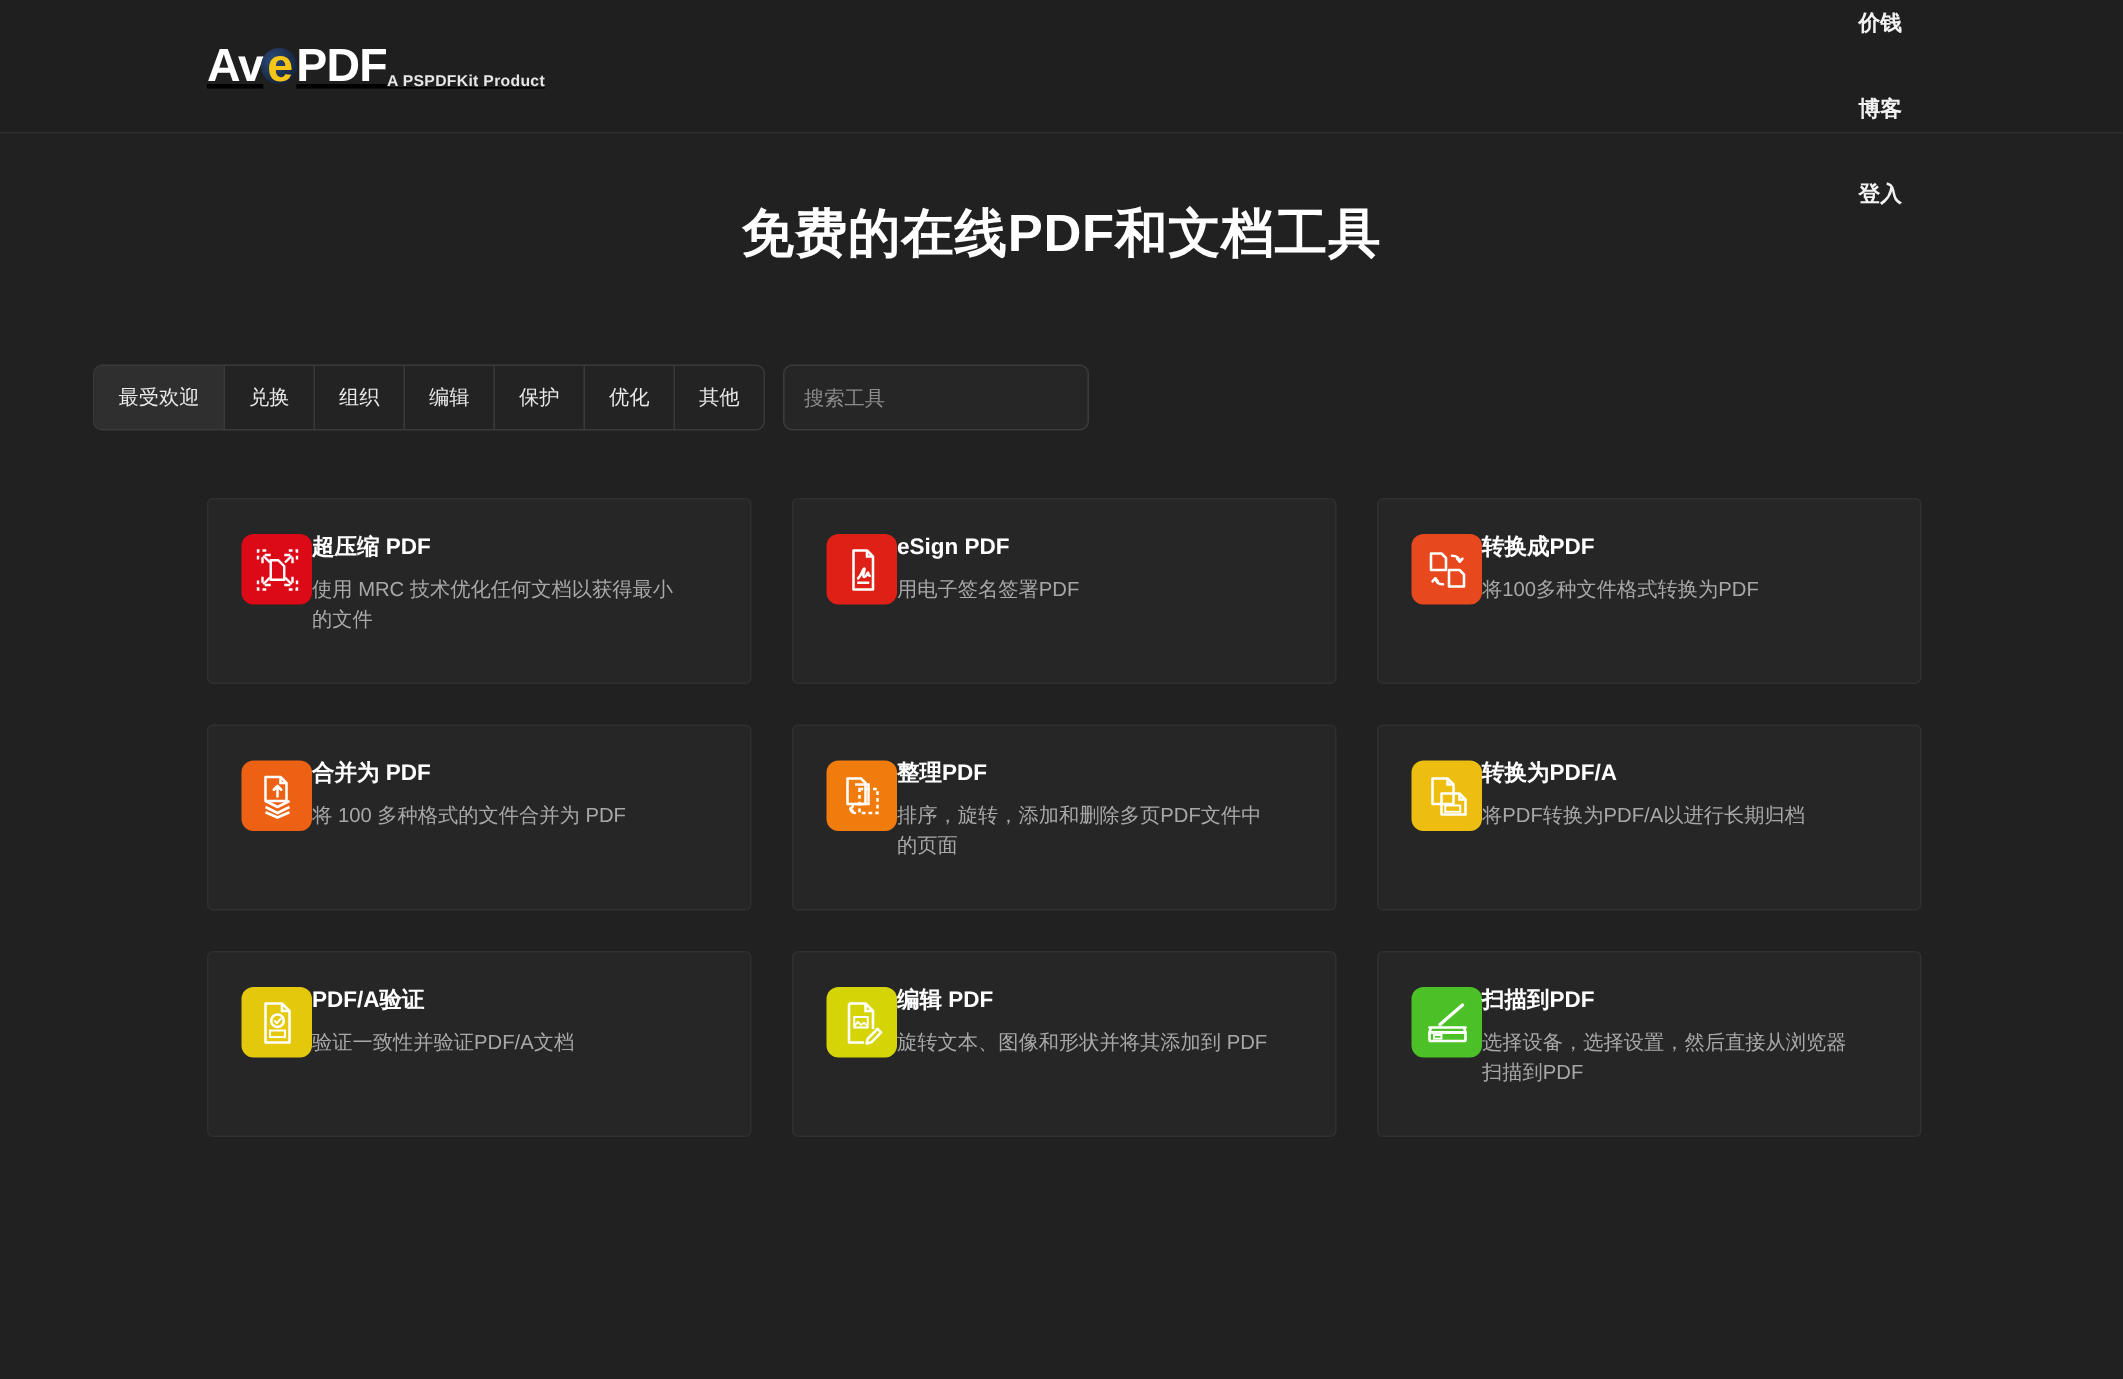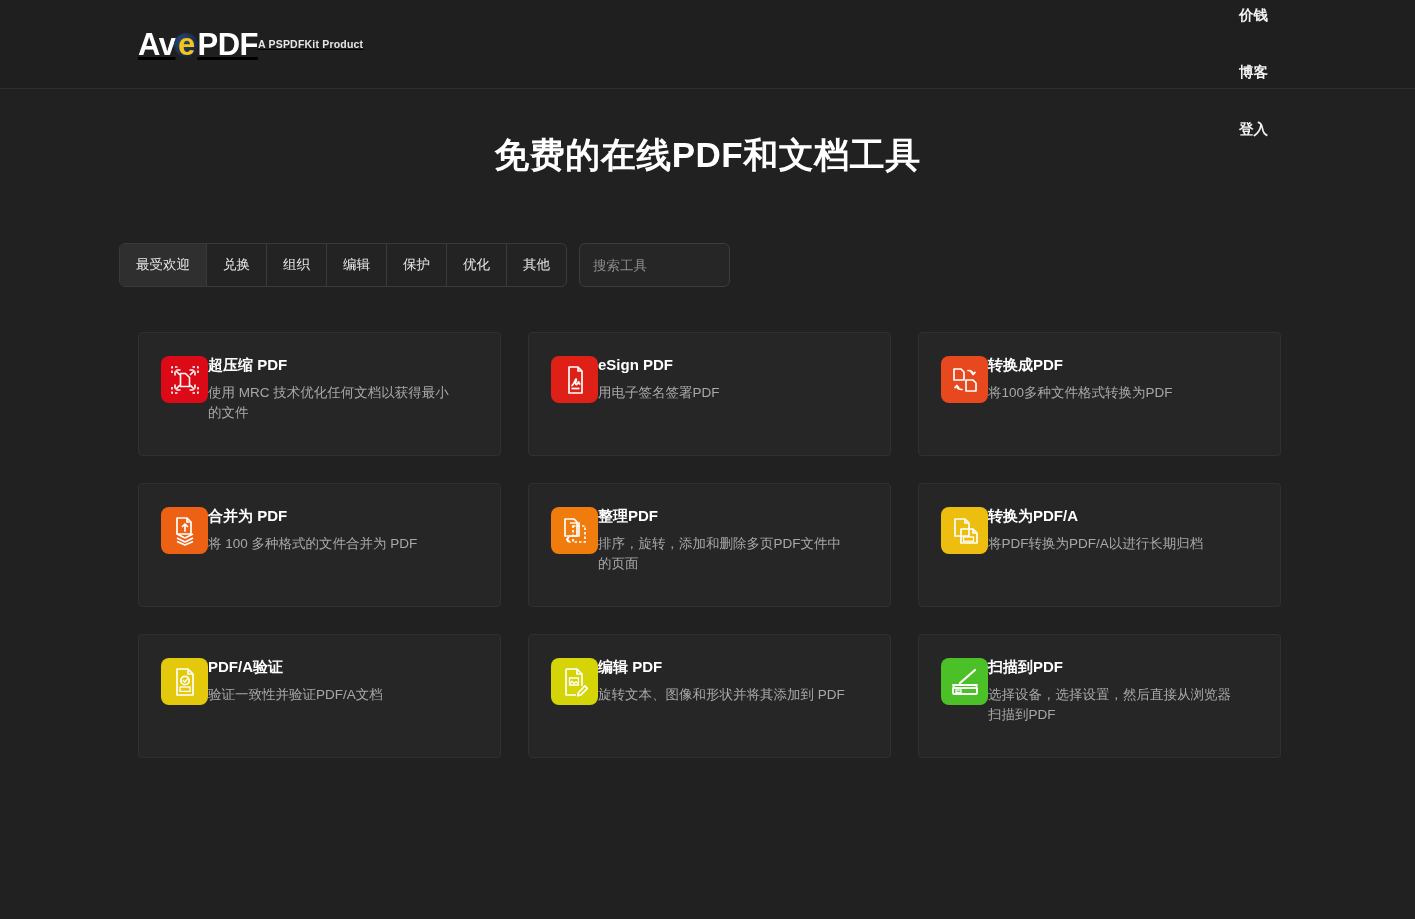"A PSPDFKit Product" .logo-sub { margin-top: 9px -> 20px }
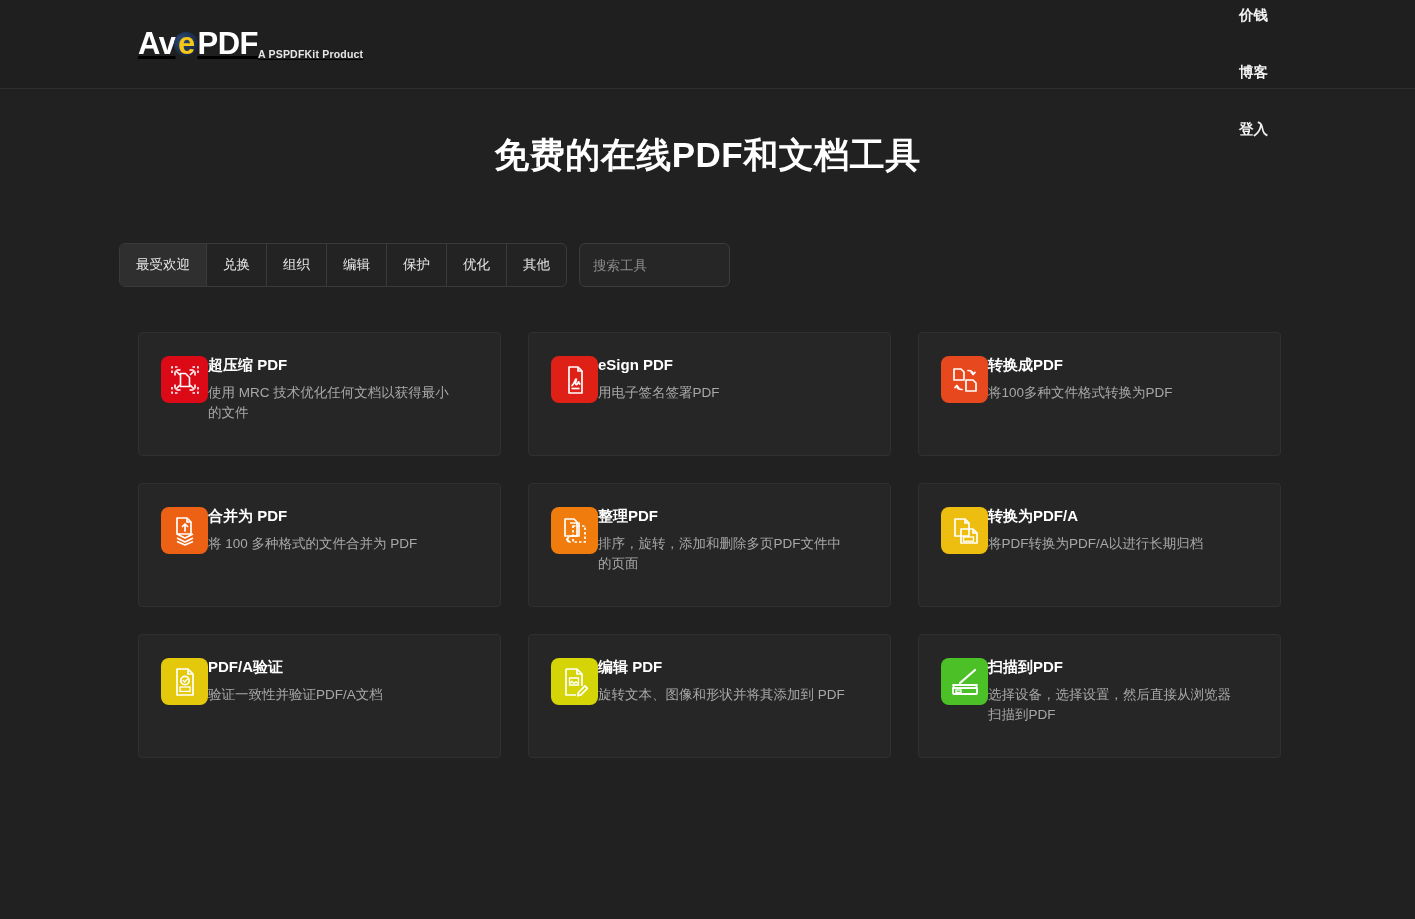"最受欢迎" .filter-row { margin: 64px 0 0 119px -> 64px 0 0 62px }
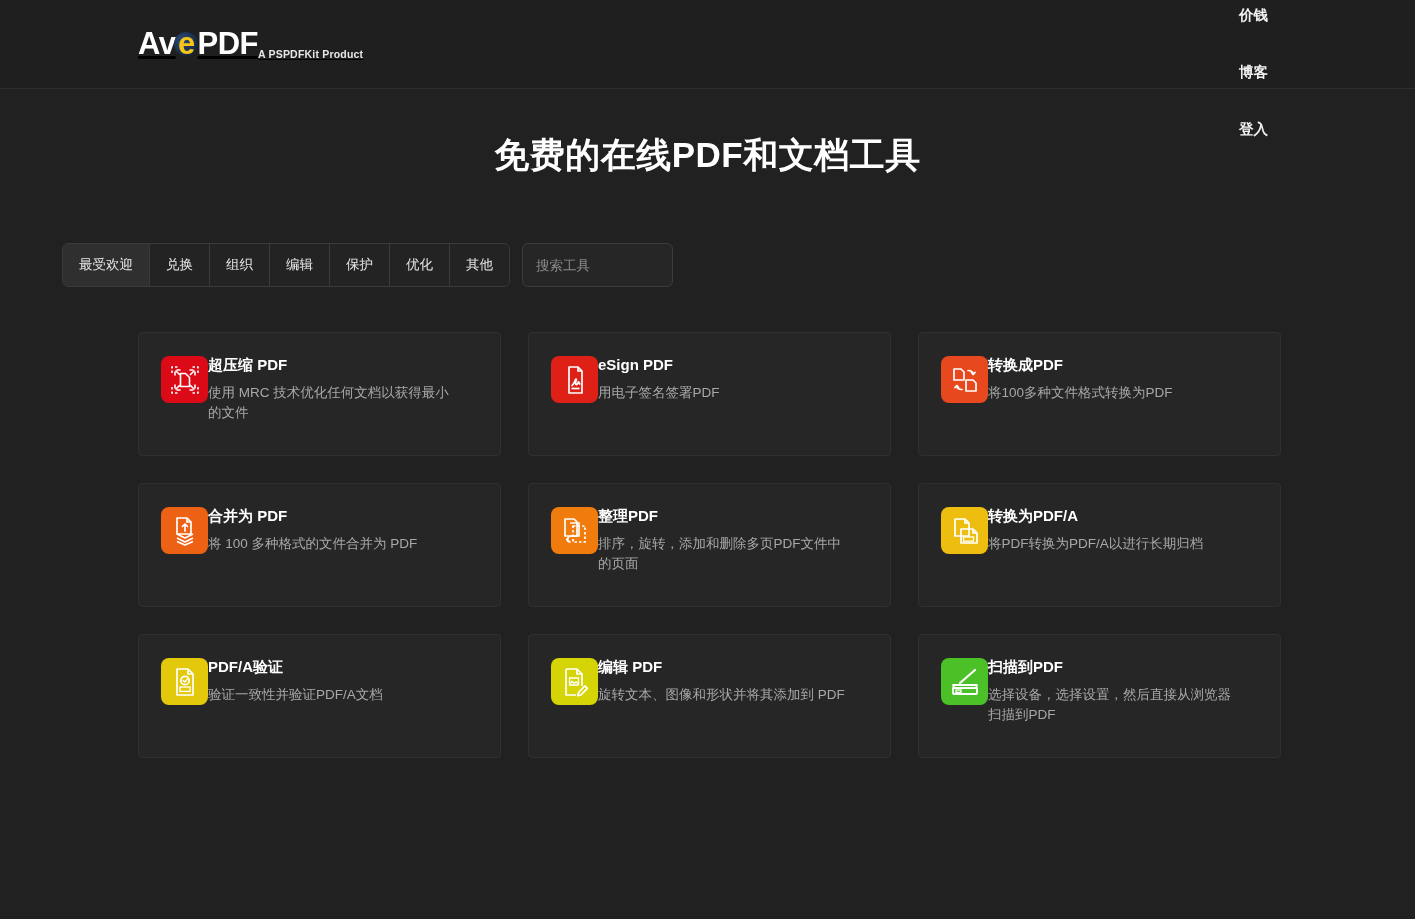"搜索工具" .search-box { width: 151px -> 204px }
